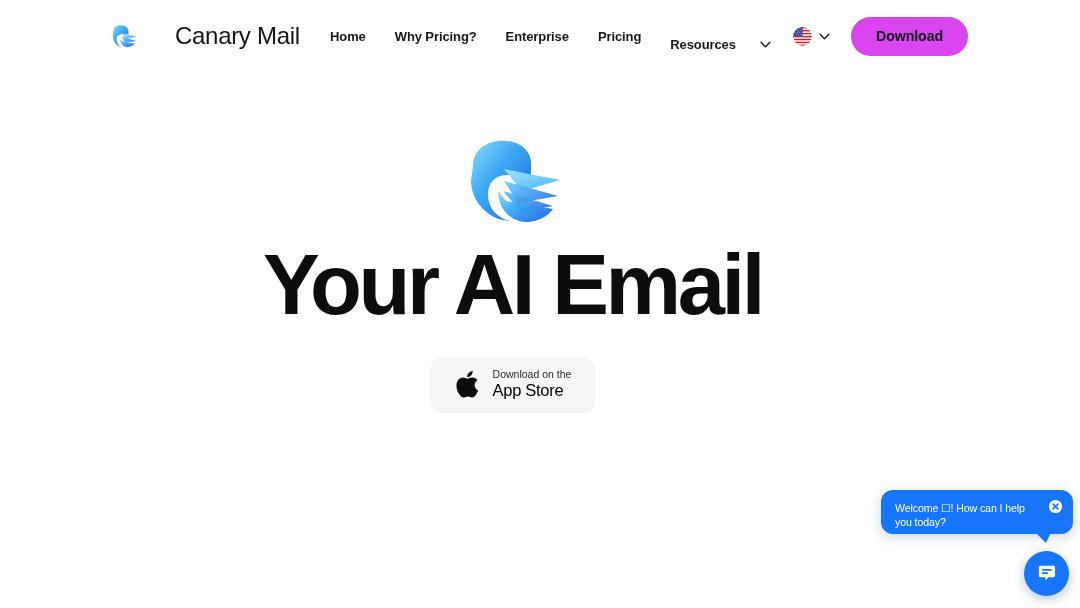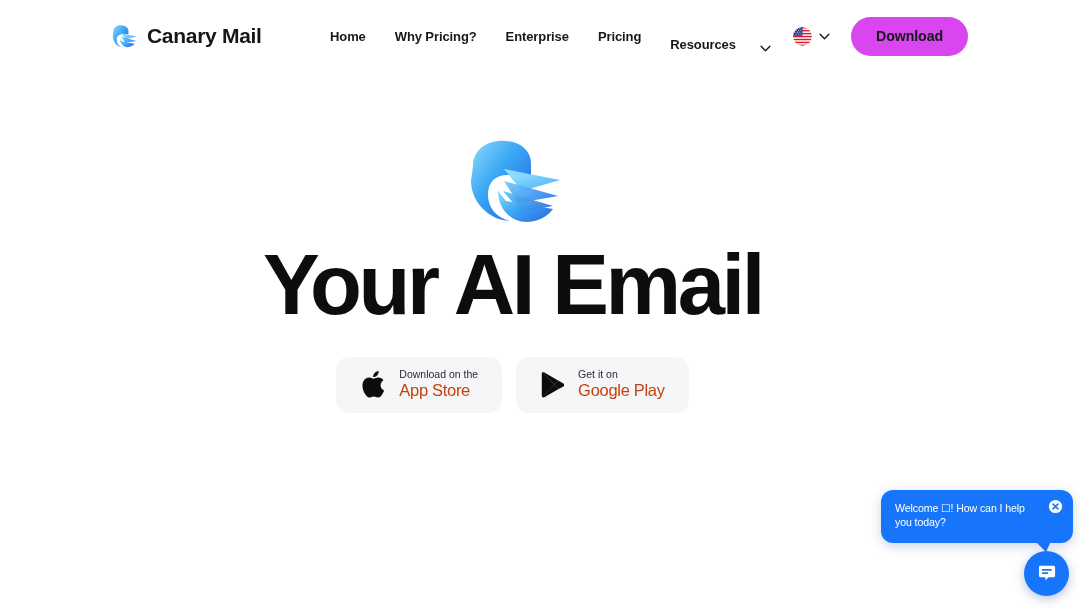"Canary Mail" .brand-name { font-size: 21px -> 24px; font-weight: 700 -> 400; margin-left: none -> 28px }
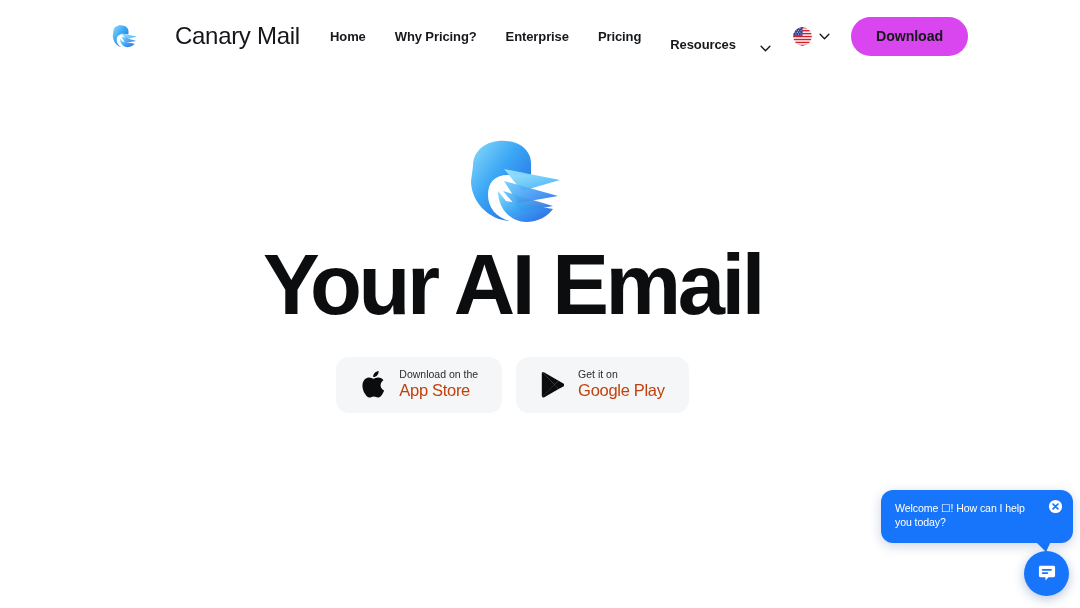"Resources" .nav-link.with-caret { align-items: flex-end -> center }
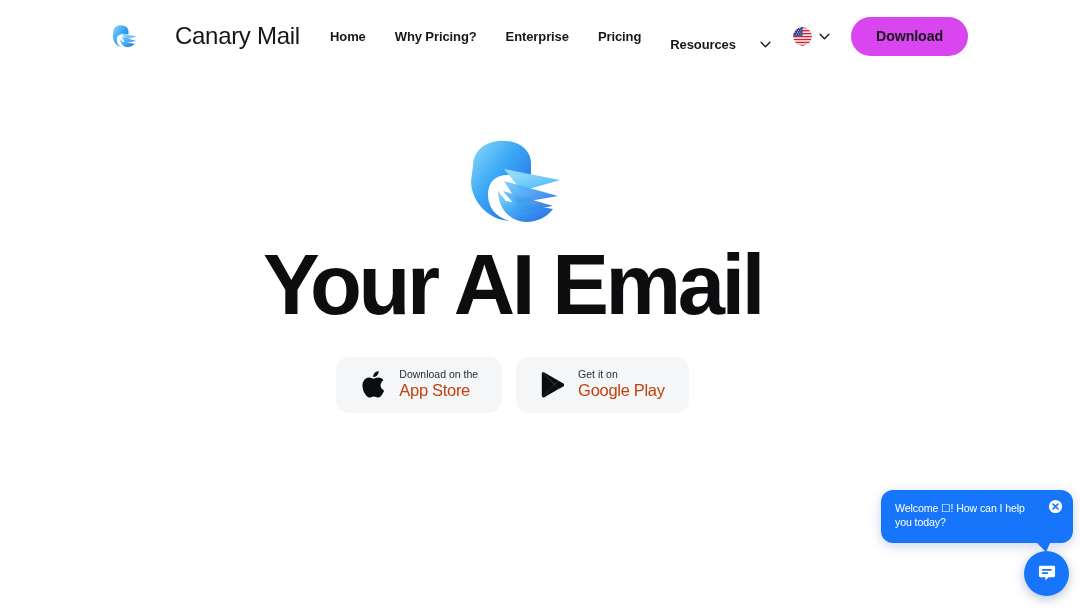"Get it on" button.store-btn { html: <button> <svg> <path></path> <path></path> <path></path> <path></path> </svg> <span> <span>Get it on</span> <span>Google Play</span> </span> </button> -> none }
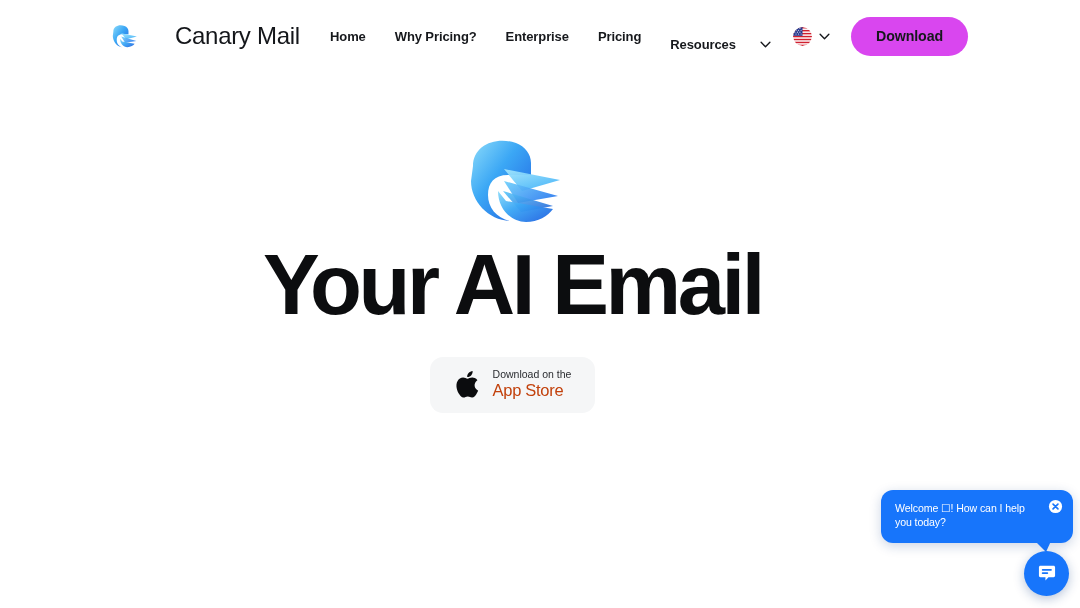"App Store" .store-big { color: #c2410c -> #000000 }
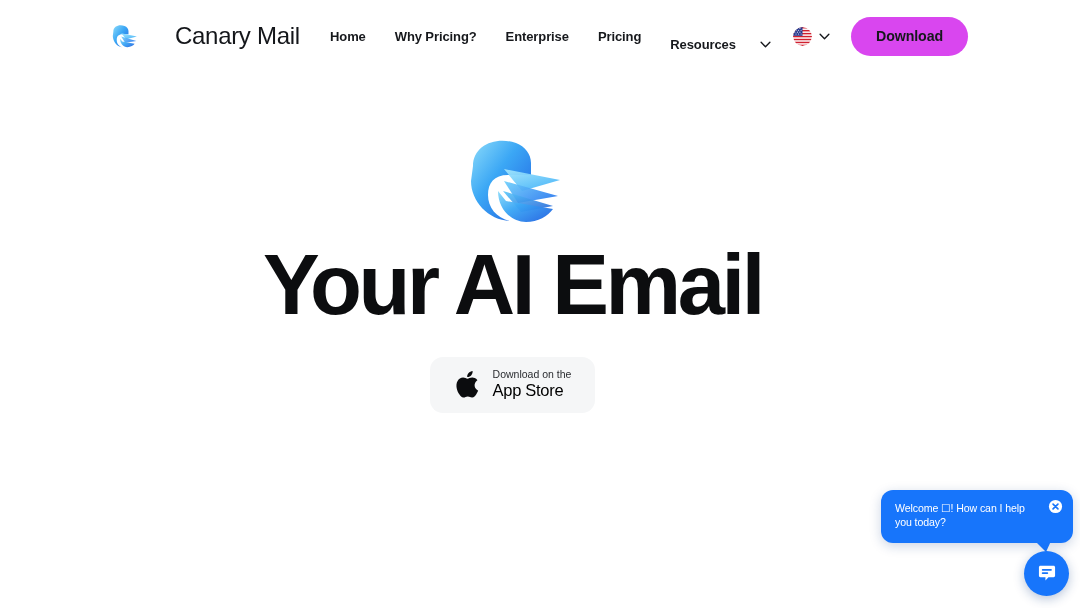"Welcome ☐! How can I" .chat-tooltip { padding: 12px 34px 13px 14px -> 12px 34px 4px 14px }
